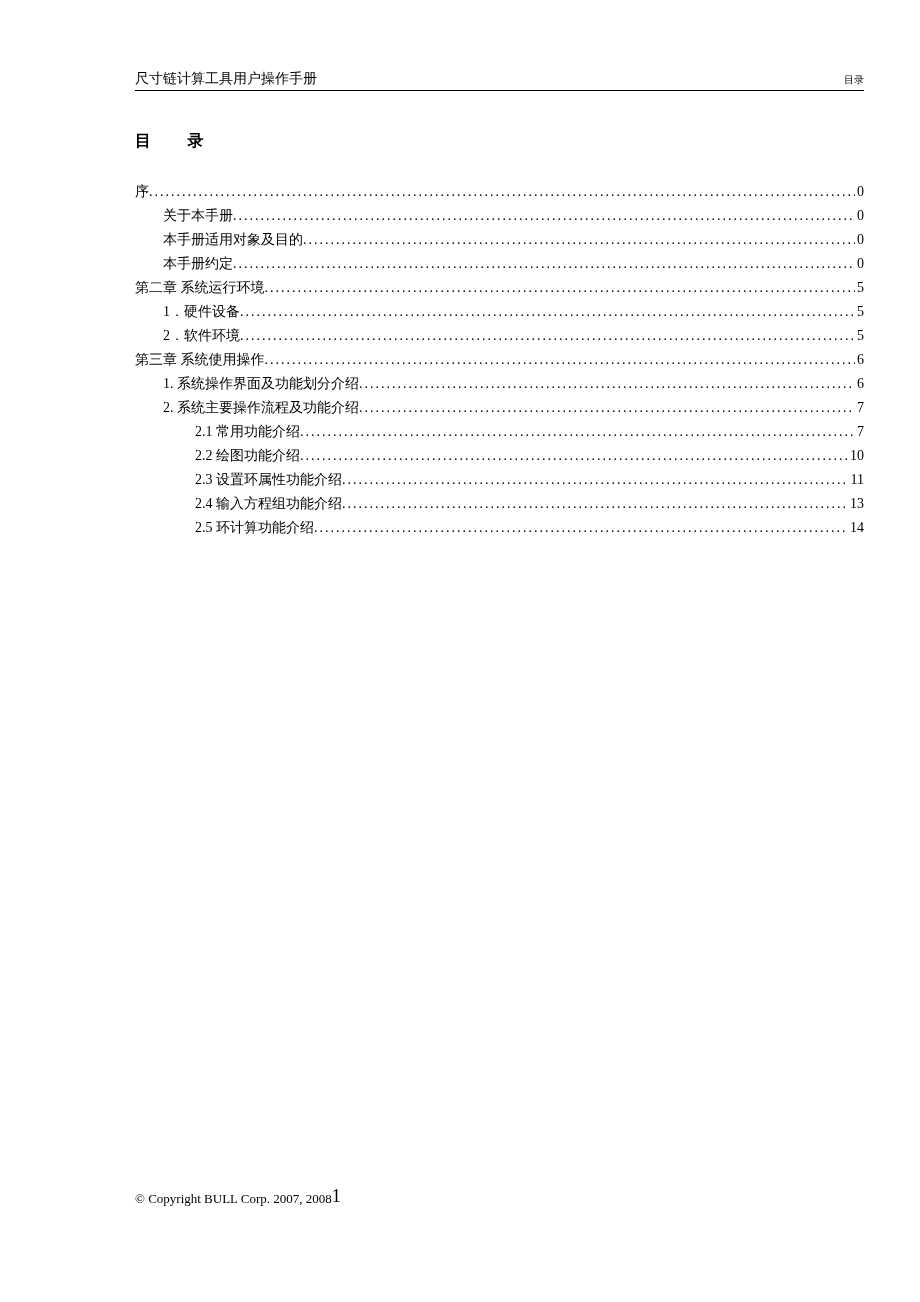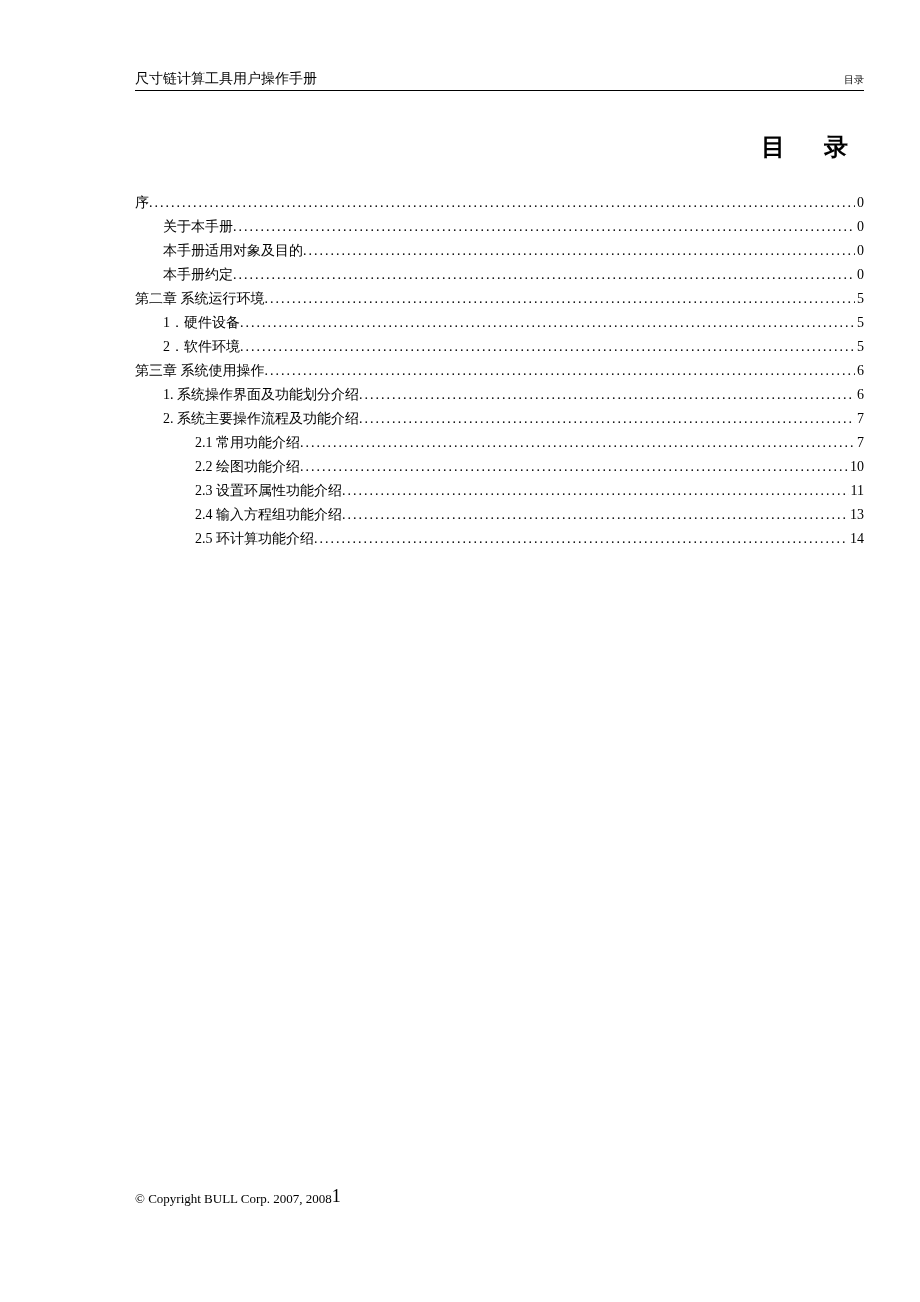"目 录" .title { font-size: 24px -> 16px; text-align: right -> left }
